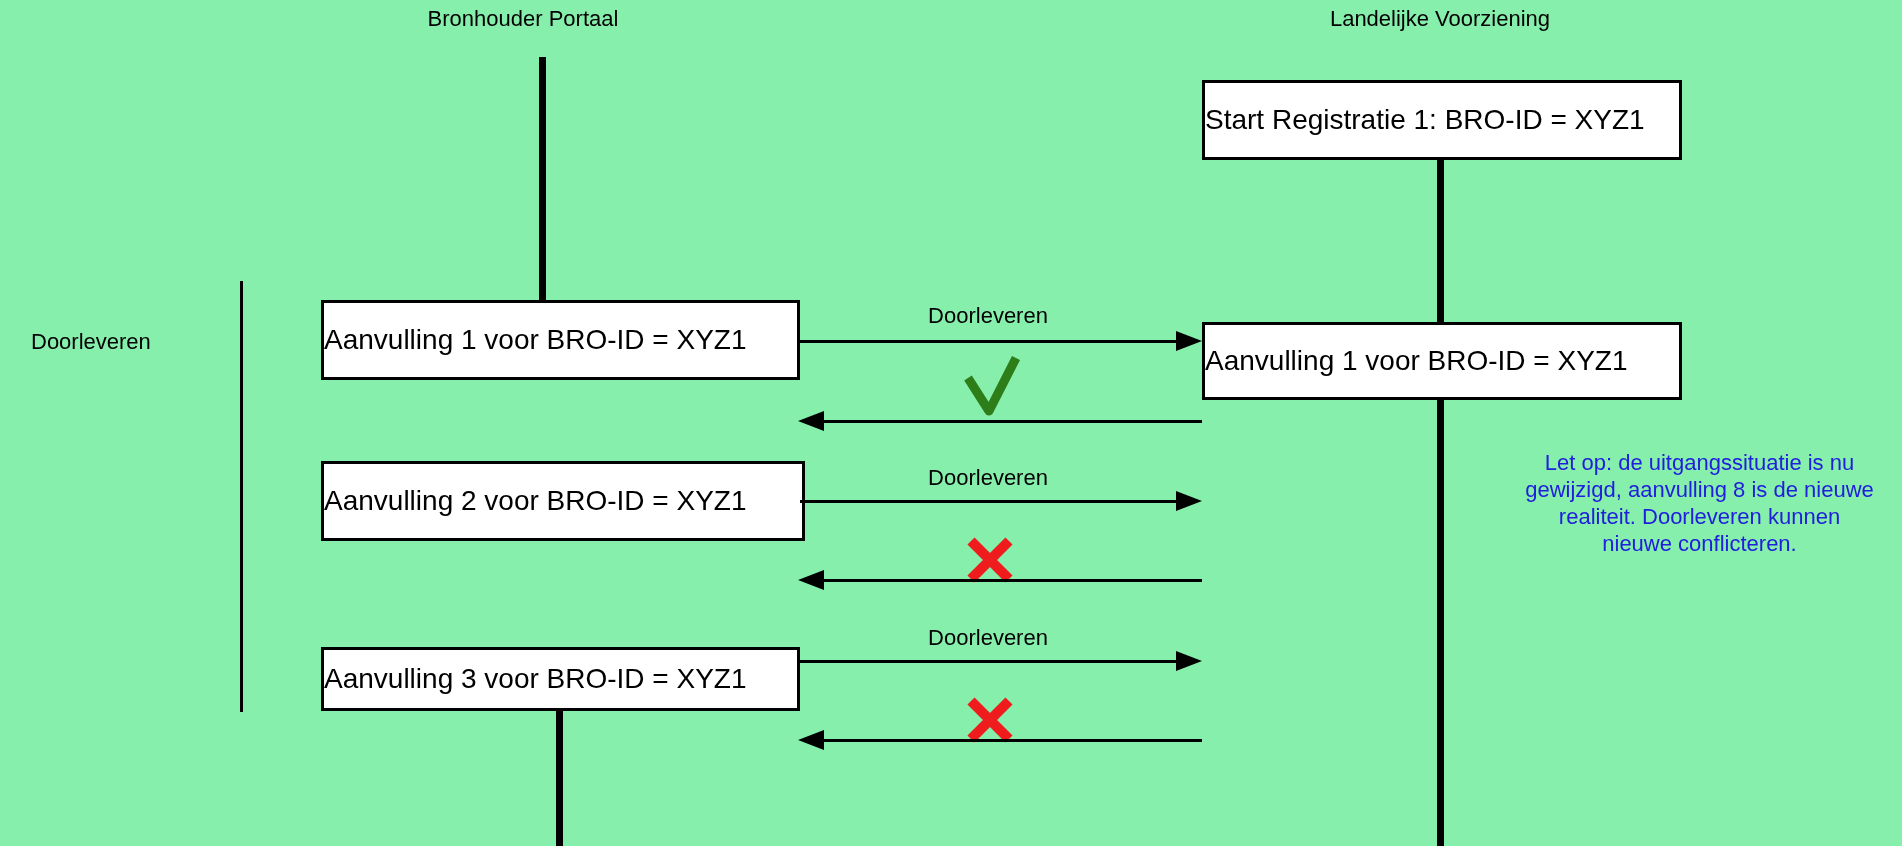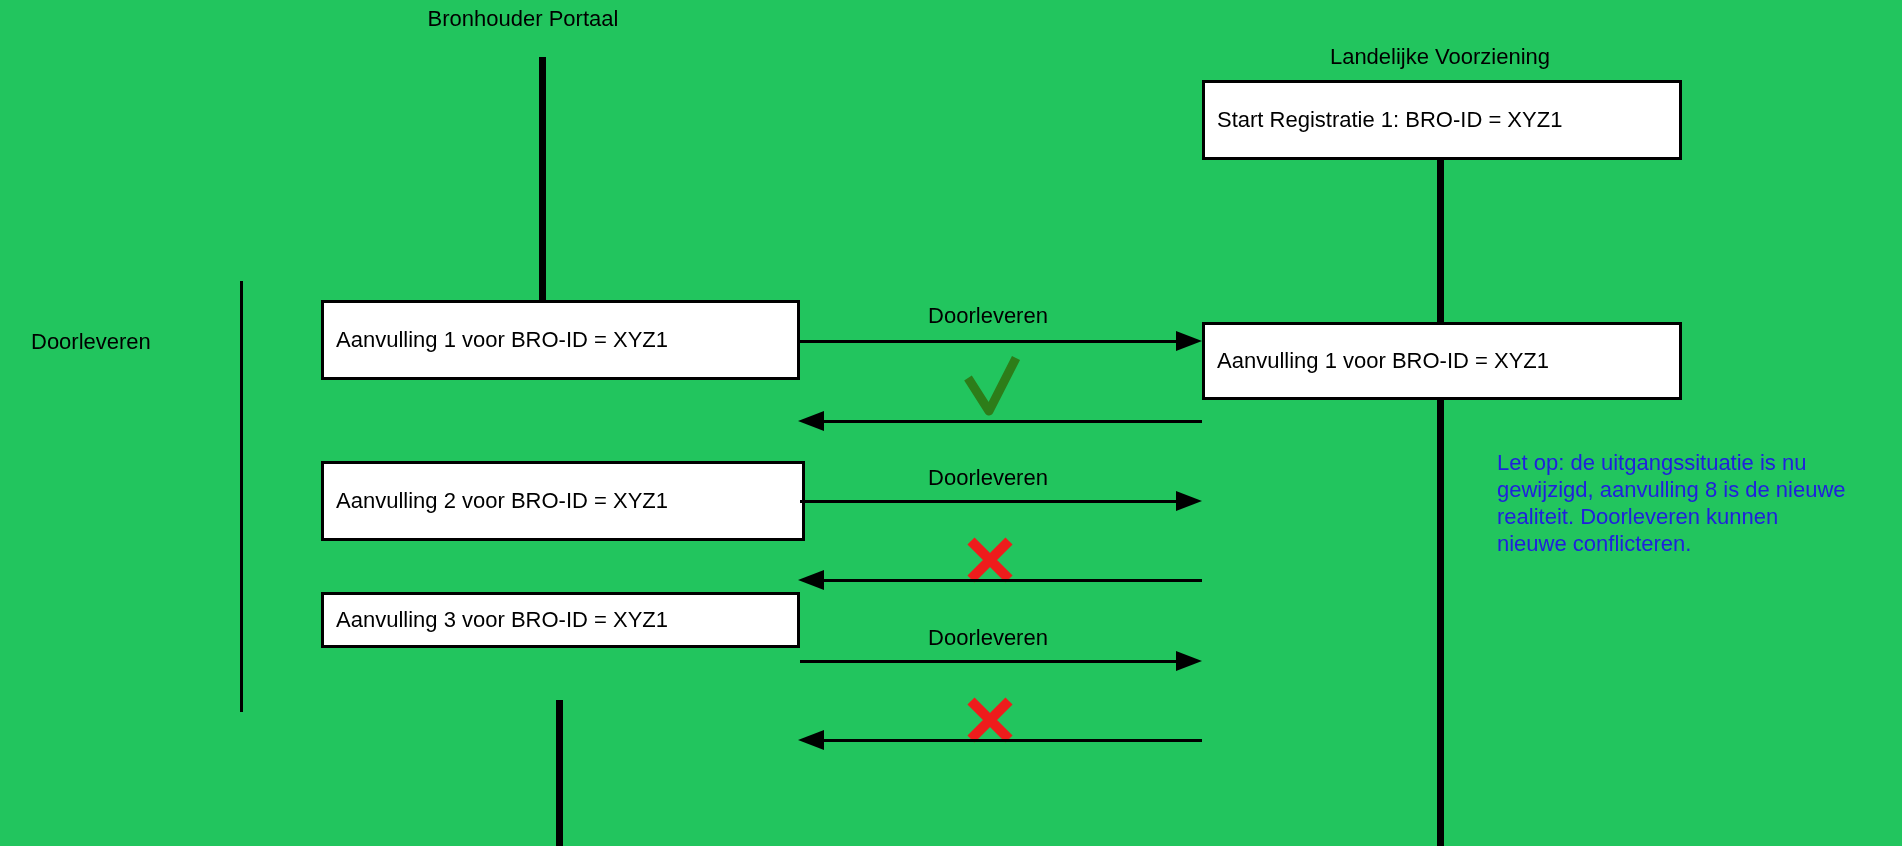"Bronhouder Portaal" .canvas { background: #22c55e -> #86efac }
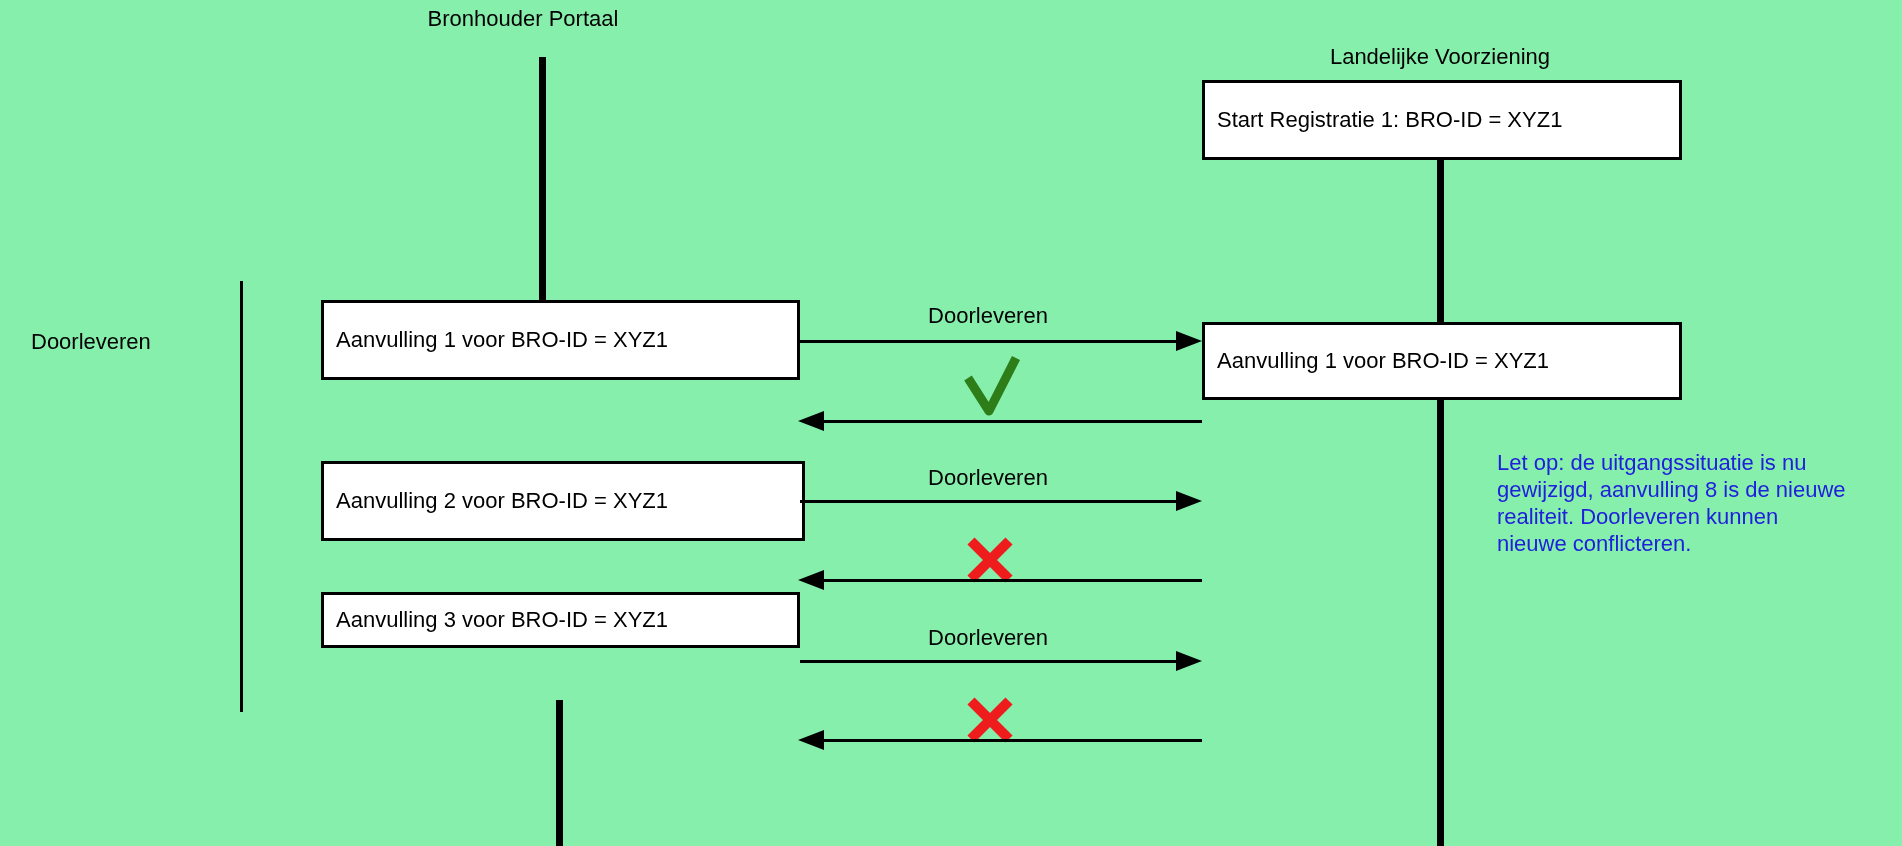"Landelijke Voorziening" div.actor-label { margin-top: 38px -> none }
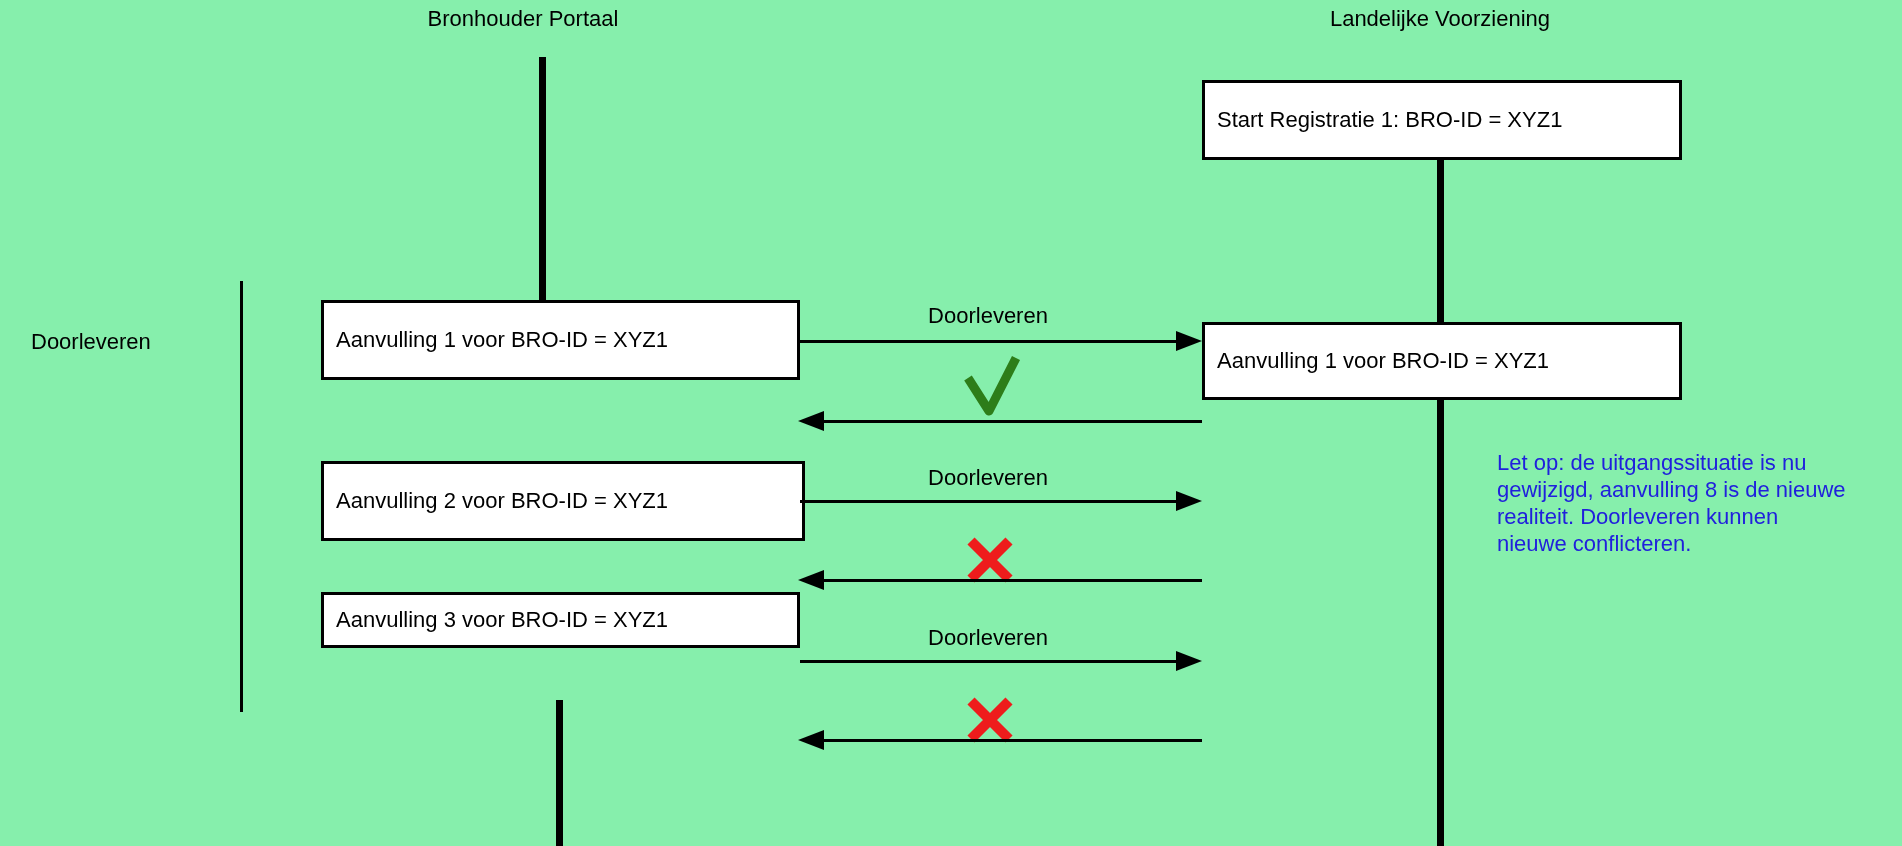"Start Registratie 1: BRO-ID =" .box { font-size: 22px -> 28px; padding-left: 12px -> none }
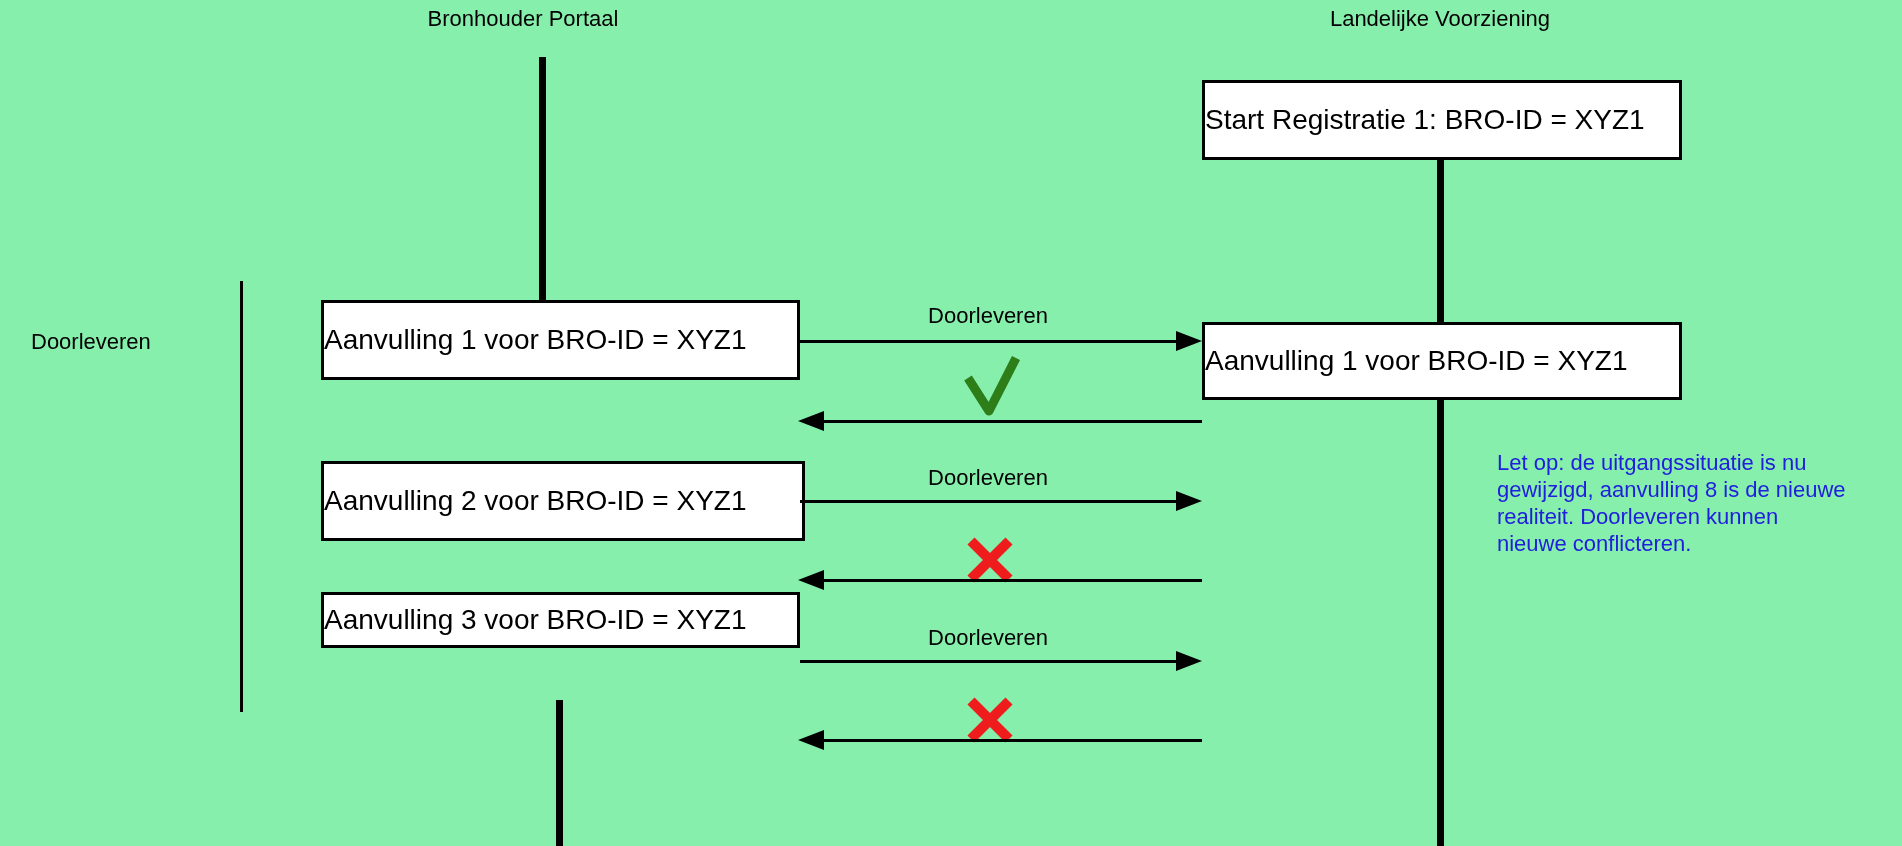"Let op: de uitgangssituatie is" div.note { text-align: none -> center }
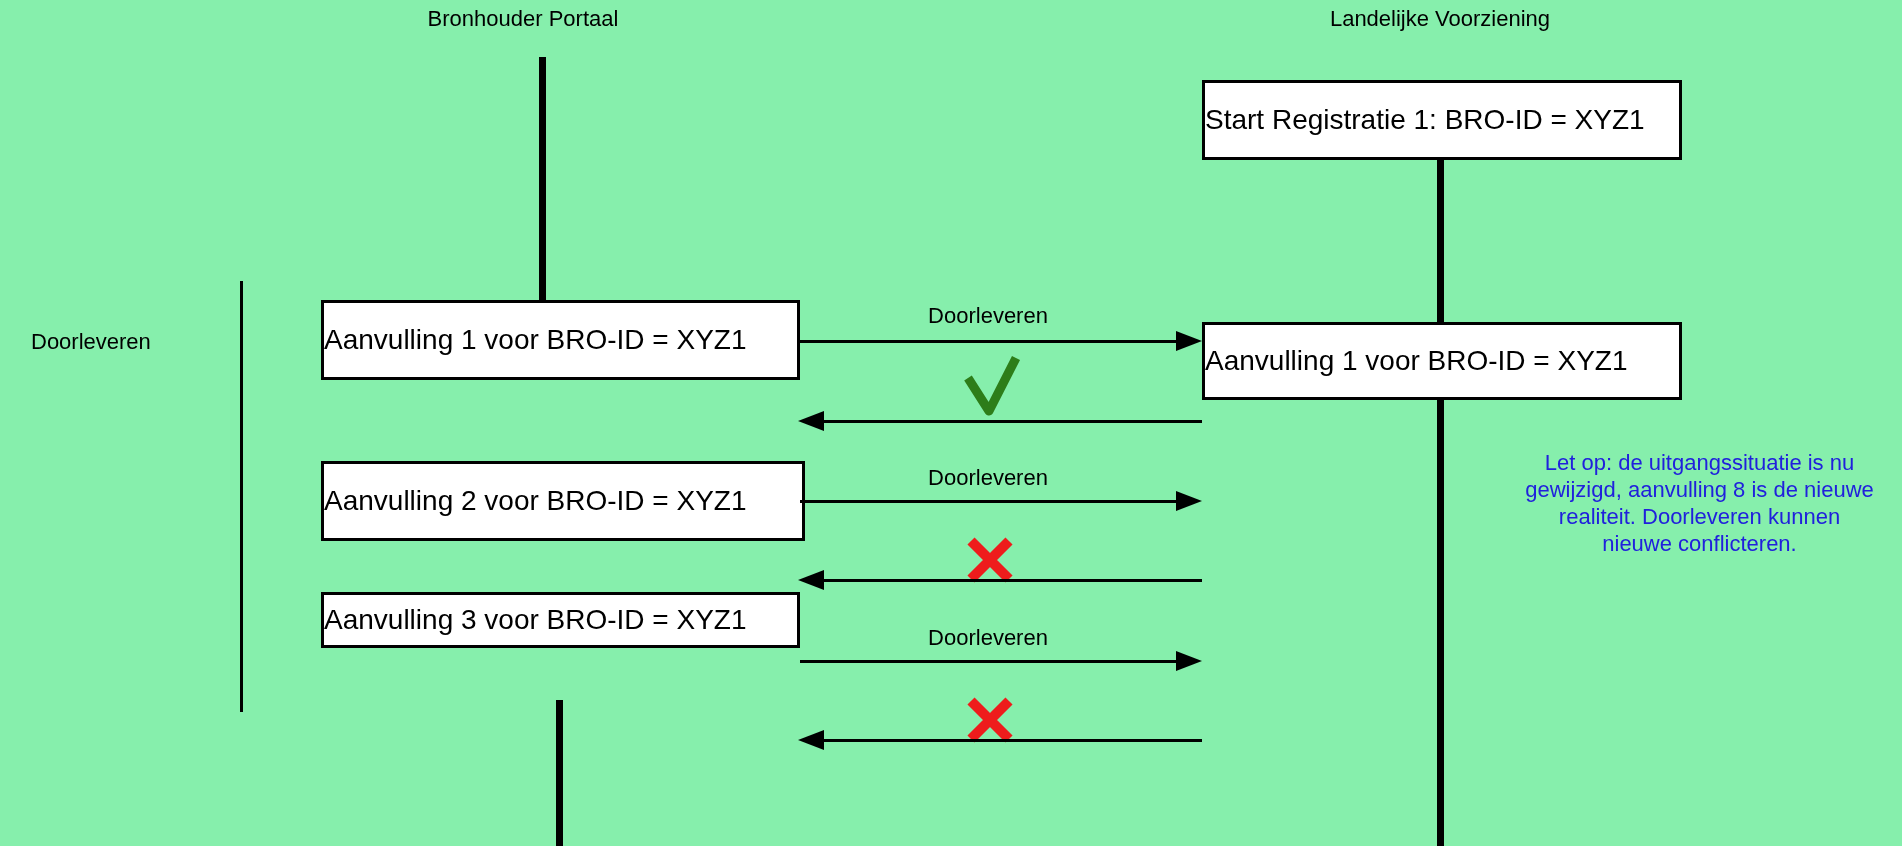"Aanvulling 3 voor BRO-ID =" div.box { height: 56px -> 64px; top: 592px -> 647px }
